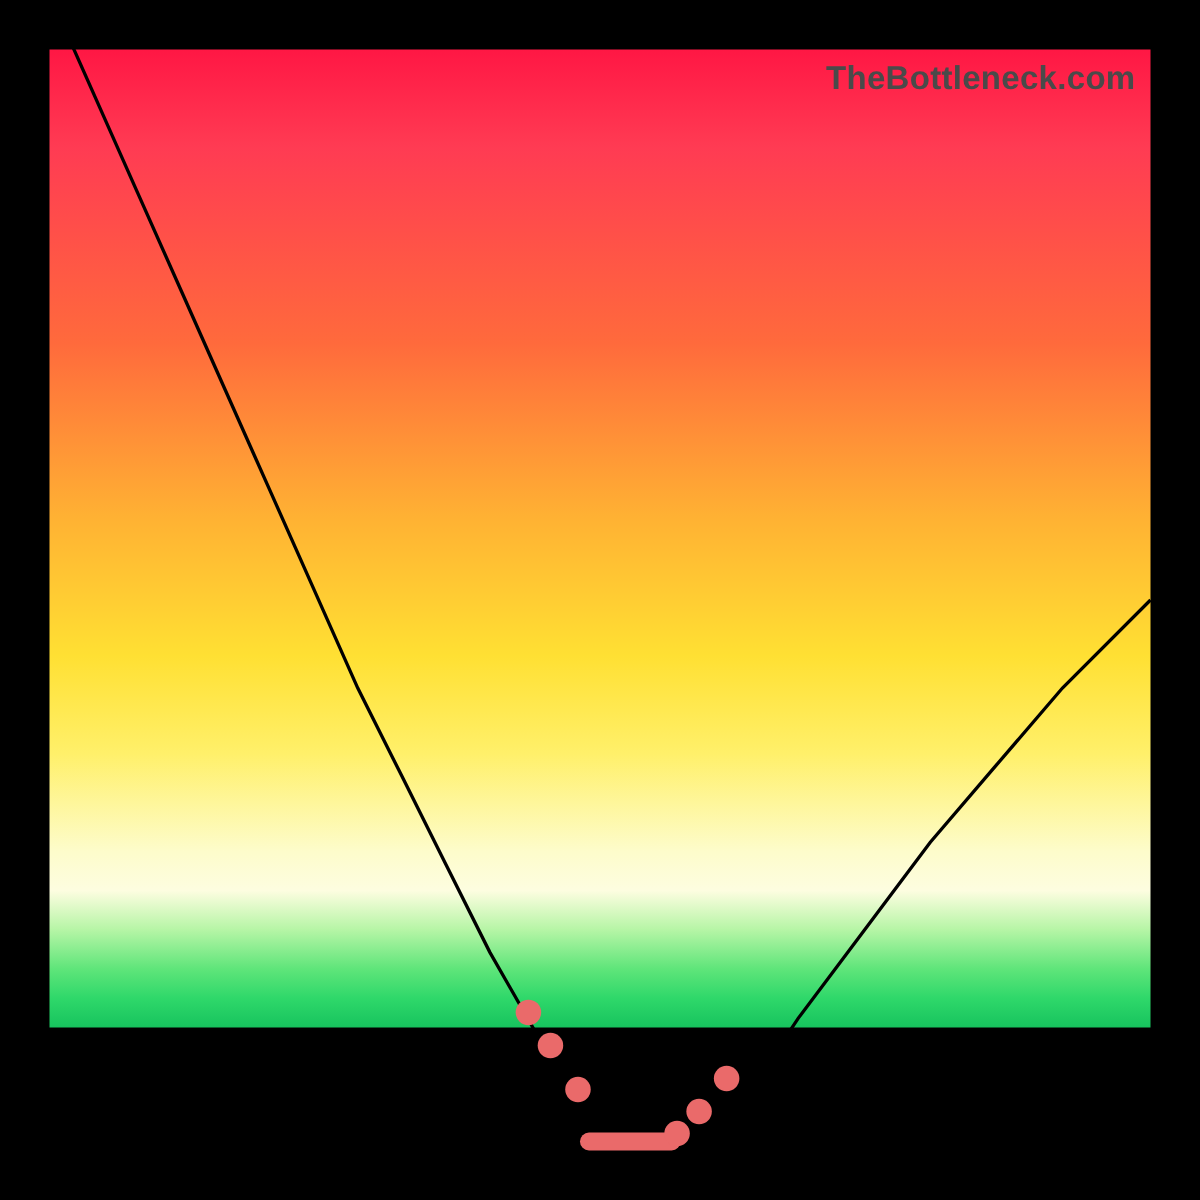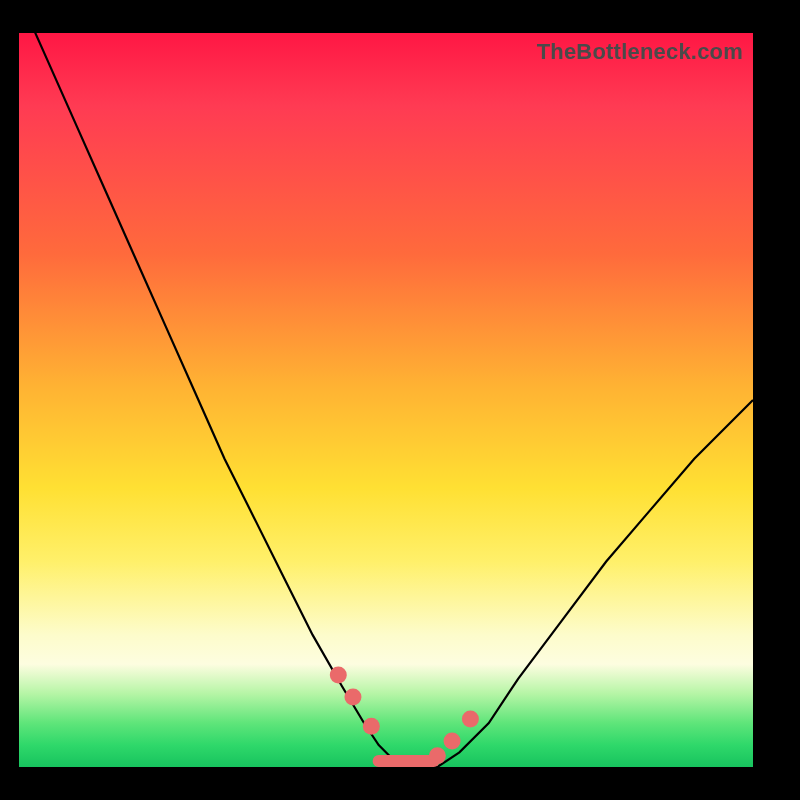"TheBottleneck.com" .plot-area { height: 734px -> 652px; left: 19px -> 33px }
